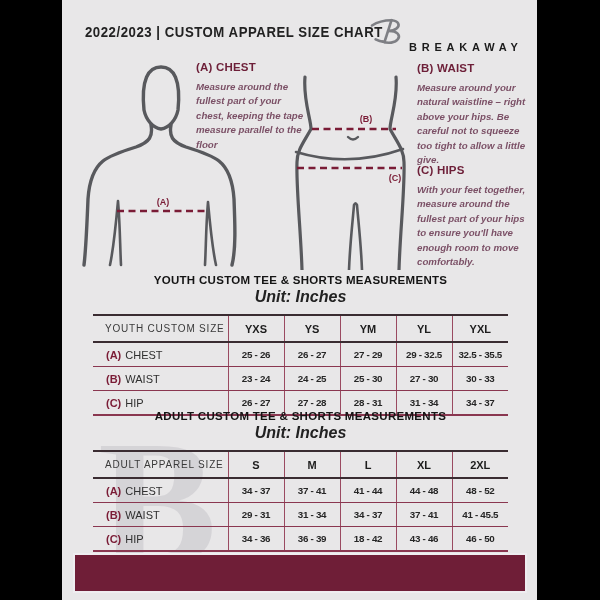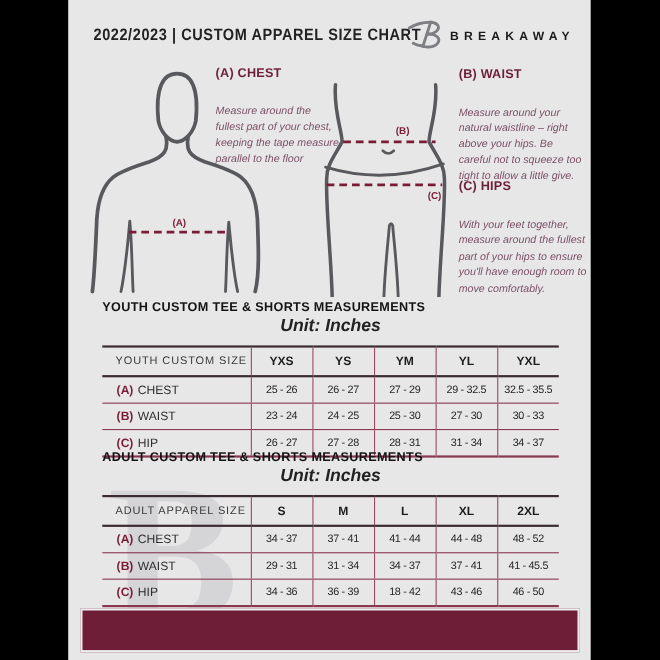"BREAKAWAY" .brand { top: 27px -> 41px }
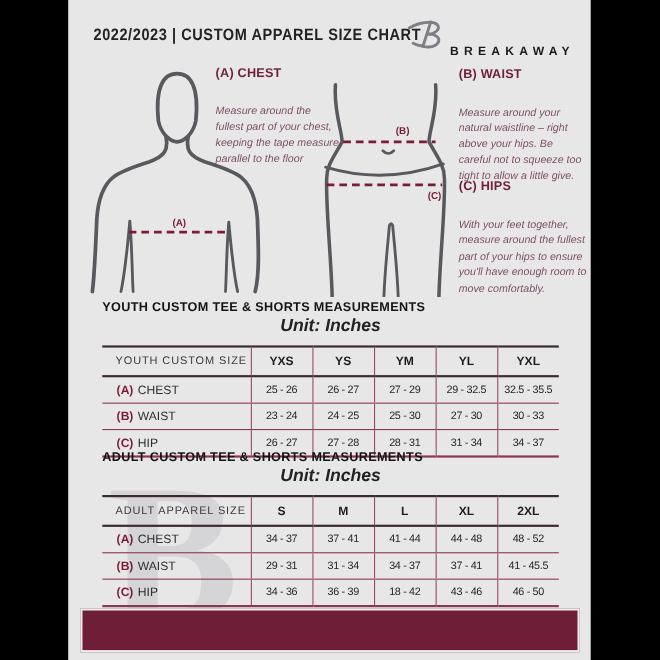"Measure around the fullest part" .guide-body { font-weight: 400 -> 700; margin-top: 22px -> 7px }
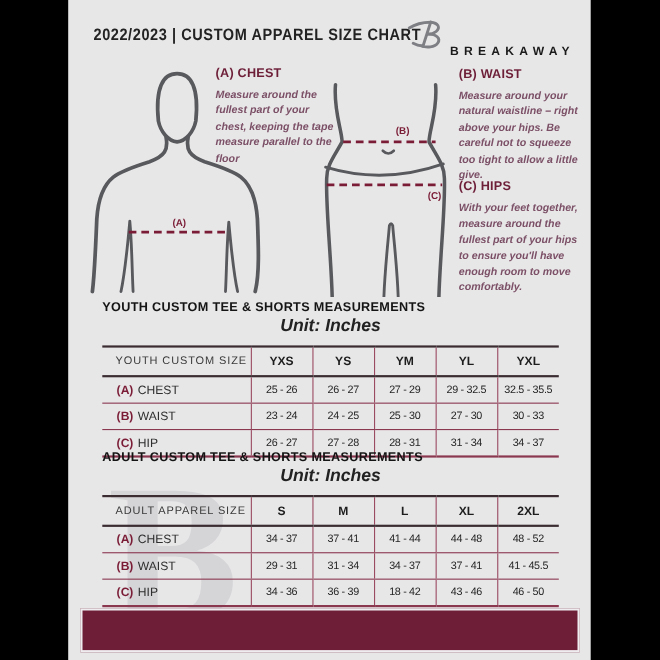"YOUTH CUSTOM TEE & SHORTS" .tbl-title { text-align: none -> center }
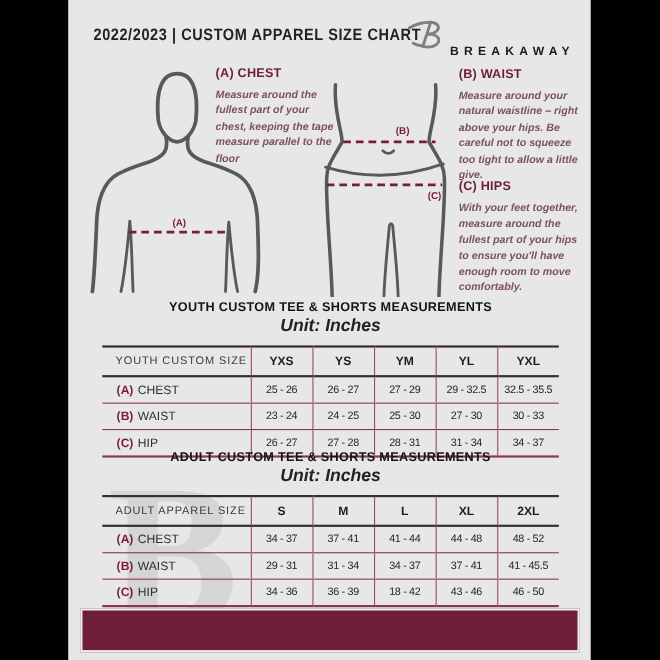"25 - 26" td.val { font-weight: 400 -> 700 }
